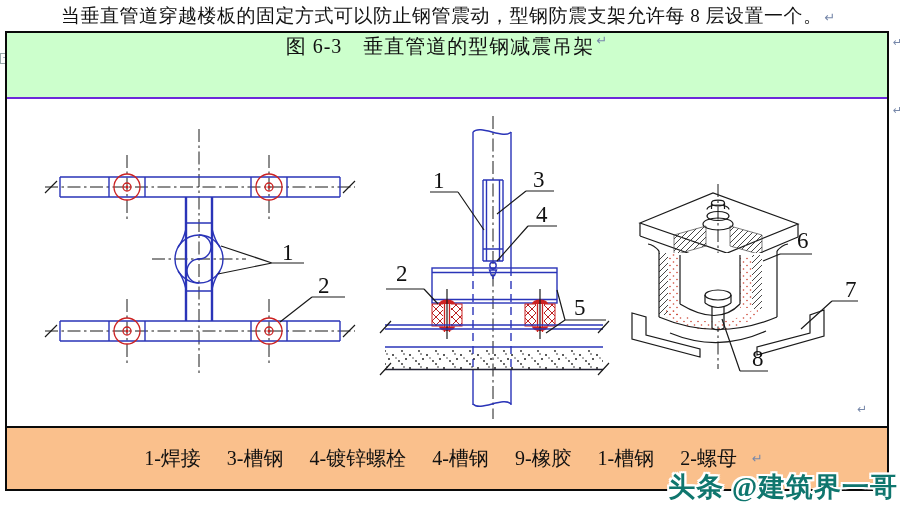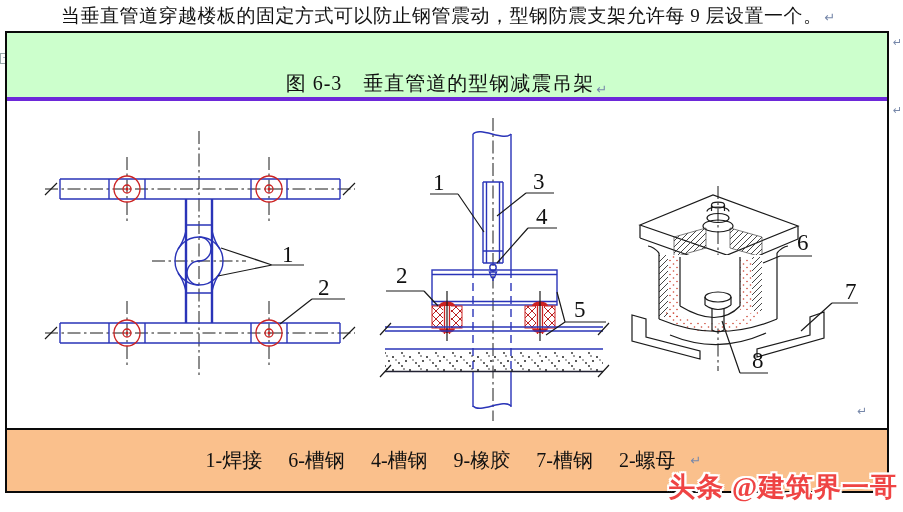"当垂直管道穿越楼板的固定方式可以防止钢管震动，型钢防震支架允许每 9" span { text: 9 -> 8 }
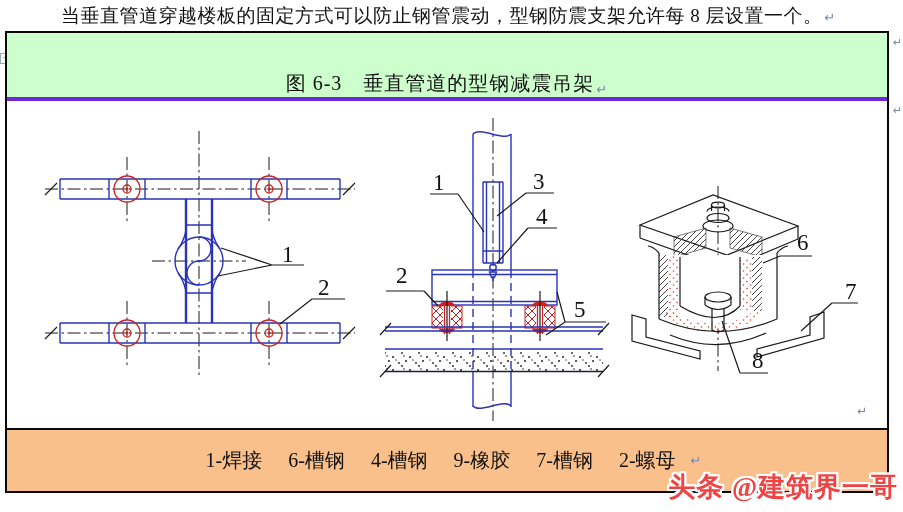"图 6-3 垂直管道的型钢减震吊架" .row-title { align-items: flex-end -> flex-start; border-bottom: 4px solid #6d28d9 -> 2px solid #6d28d9 }
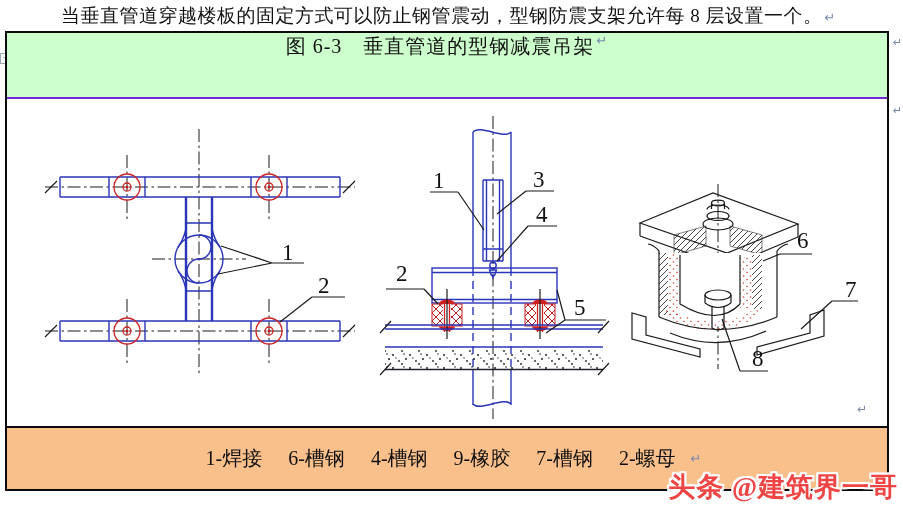"6-槽钢" span.li { text: 6- -> 3- }
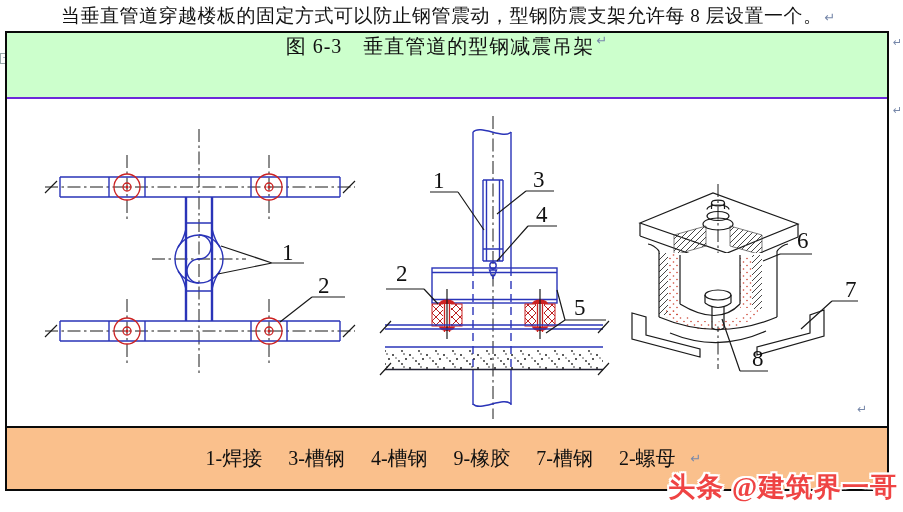"4-镀锌螺栓" span.li { html: none -> <span>4-镀锌螺栓</span> }
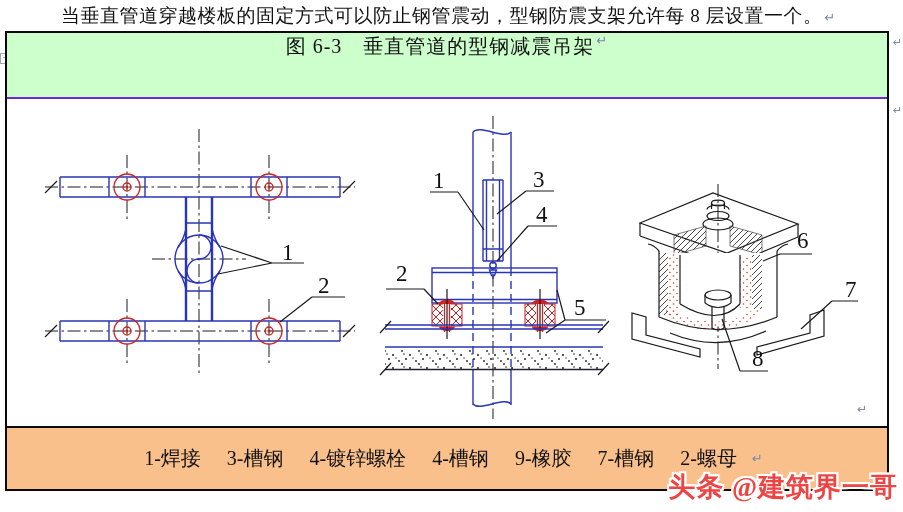"7-槽钢" span.li { text: 7- -> 1- }
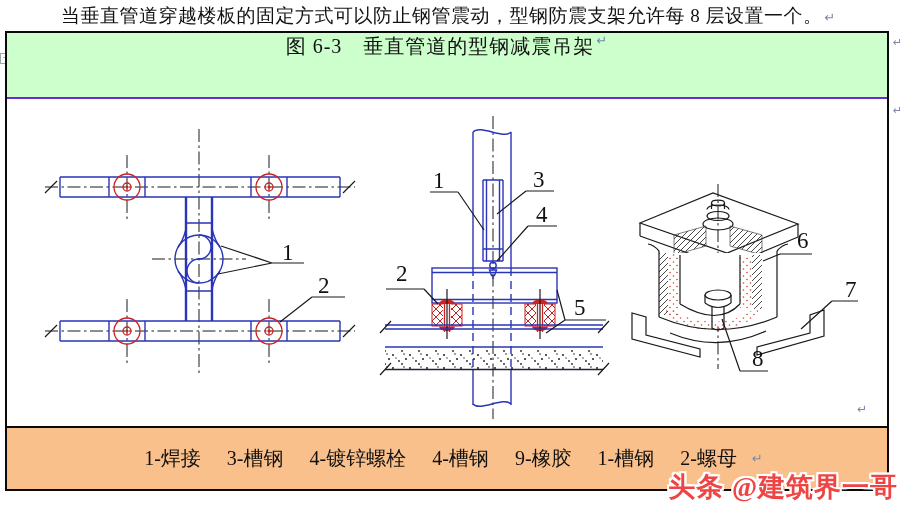"头条 @建筑界一哥" .watermark { color: #ef4444 -> #0f766e }
